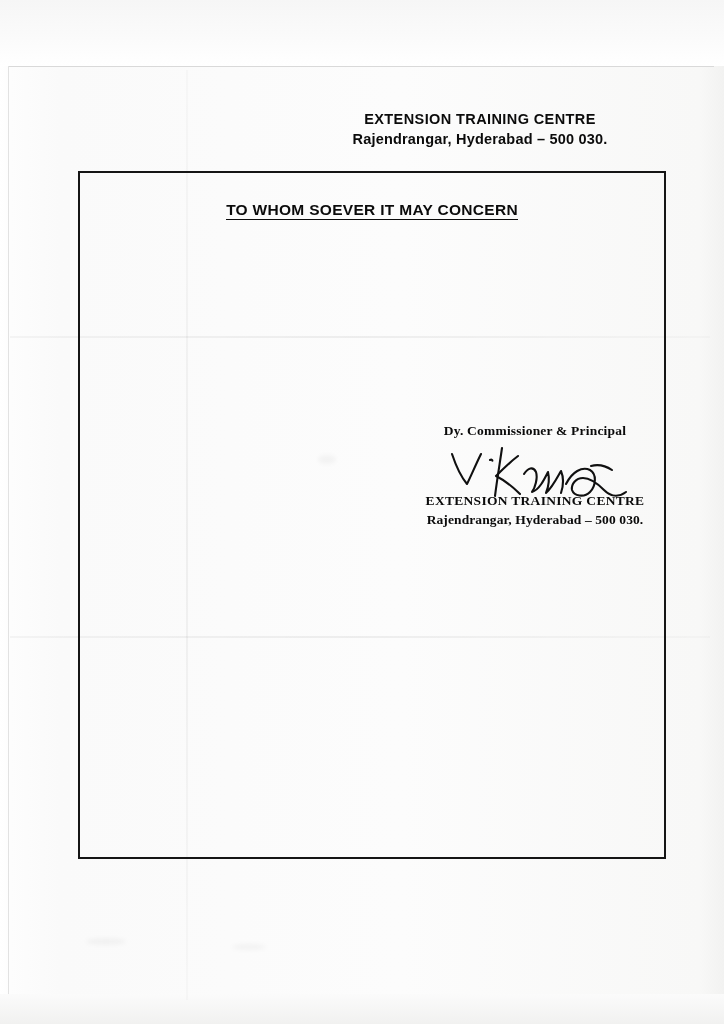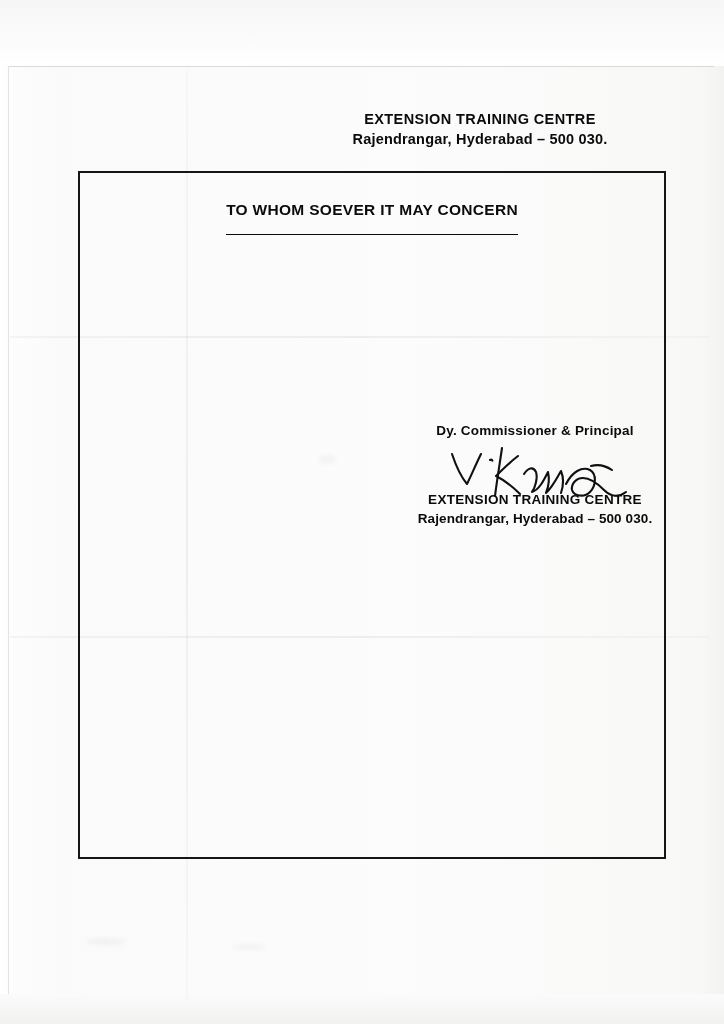"TO WHOM SOEVER IT MAY" .cert-title span { padding-bottom: 16px -> 1px }
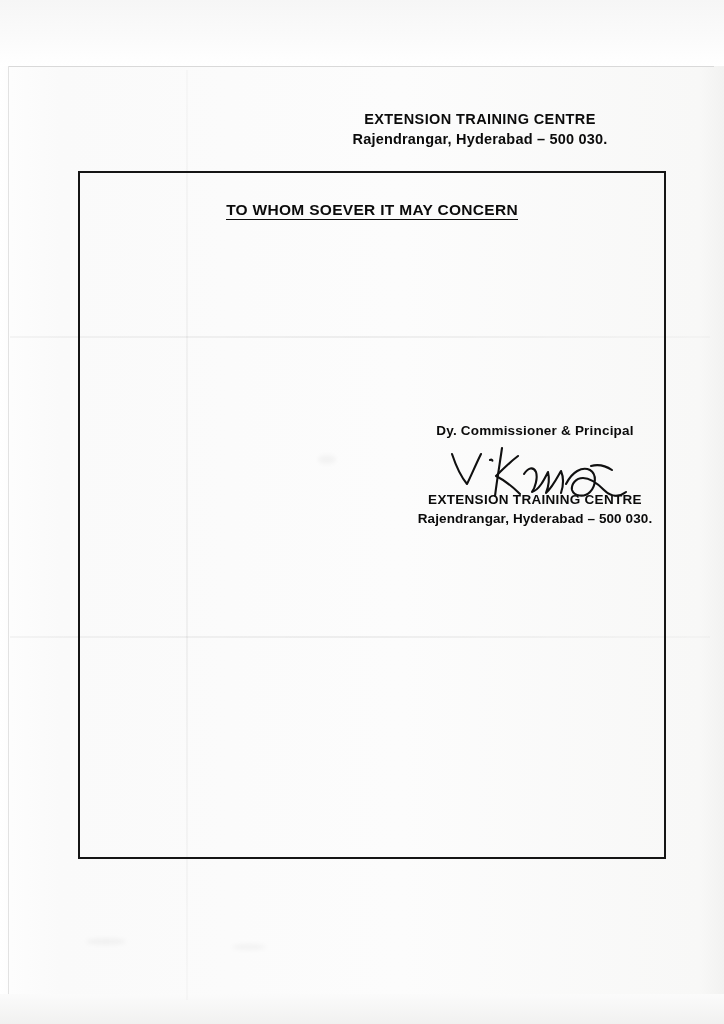"Dy. Commissioner & Principal" .signature-block { font-family: none -> Liberation Serif, serif }
